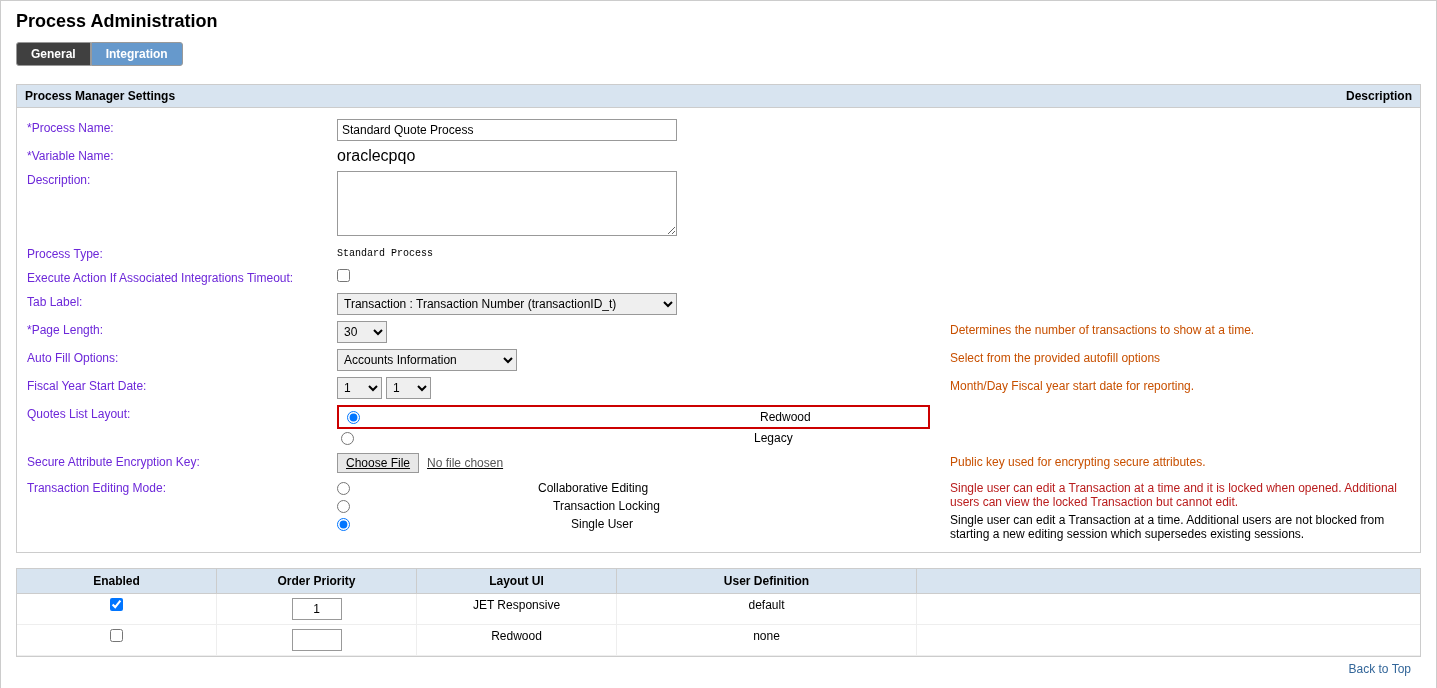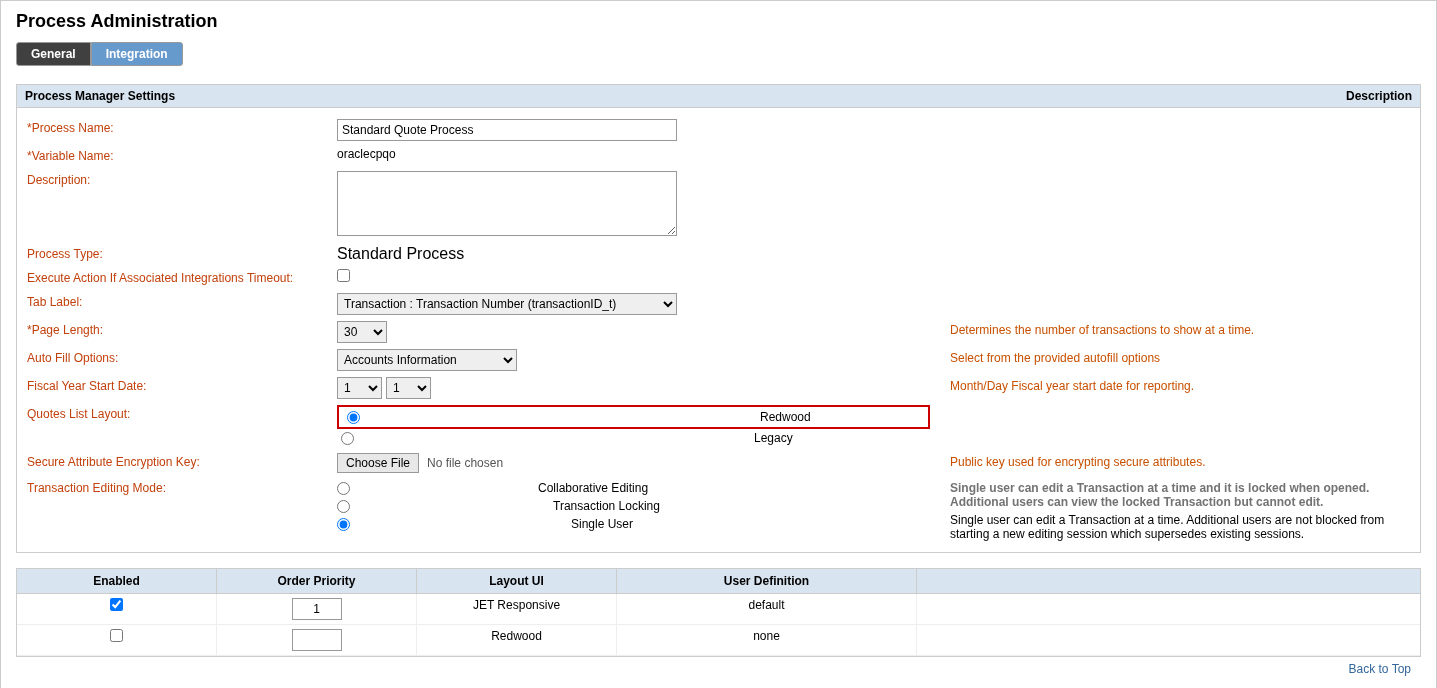"*Process Name:" .form-label { color: #c2410c -> #6d28d9 }
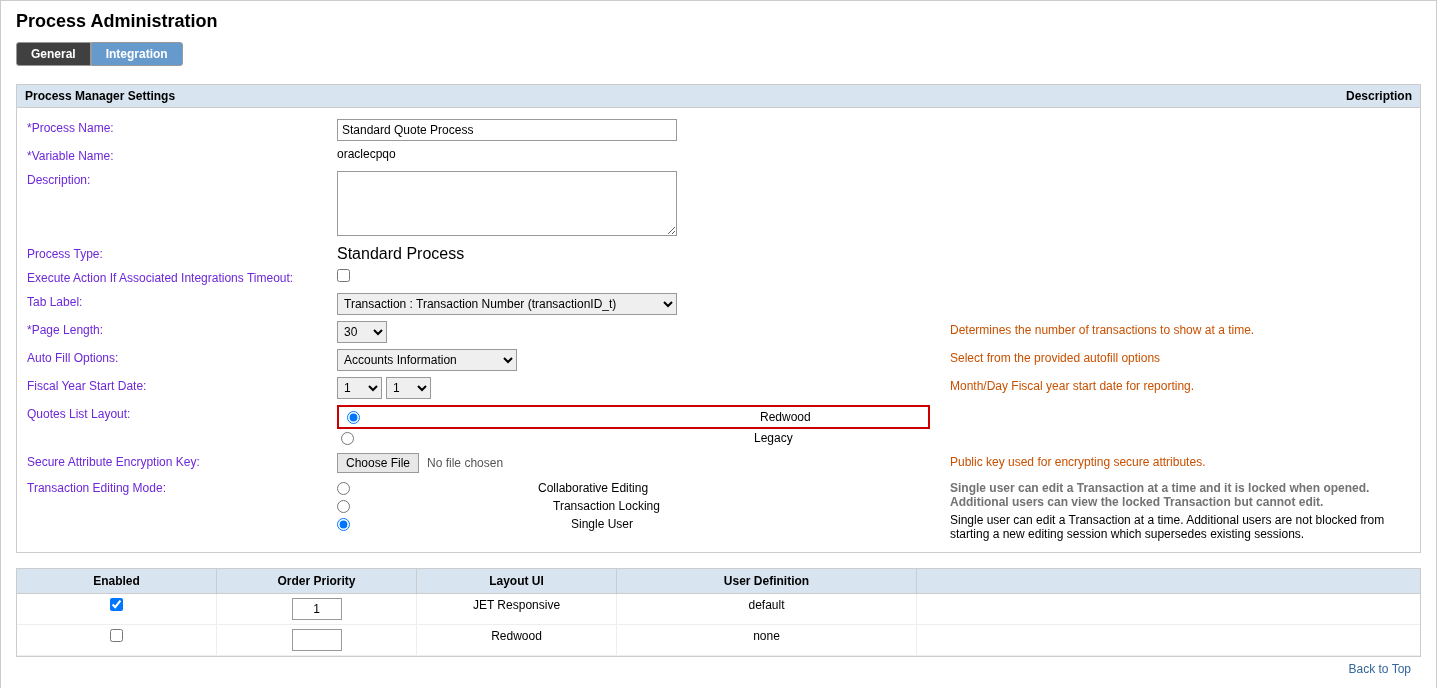"oraclecpqo" .variable-name-text { font-size: 12px -> 16px }
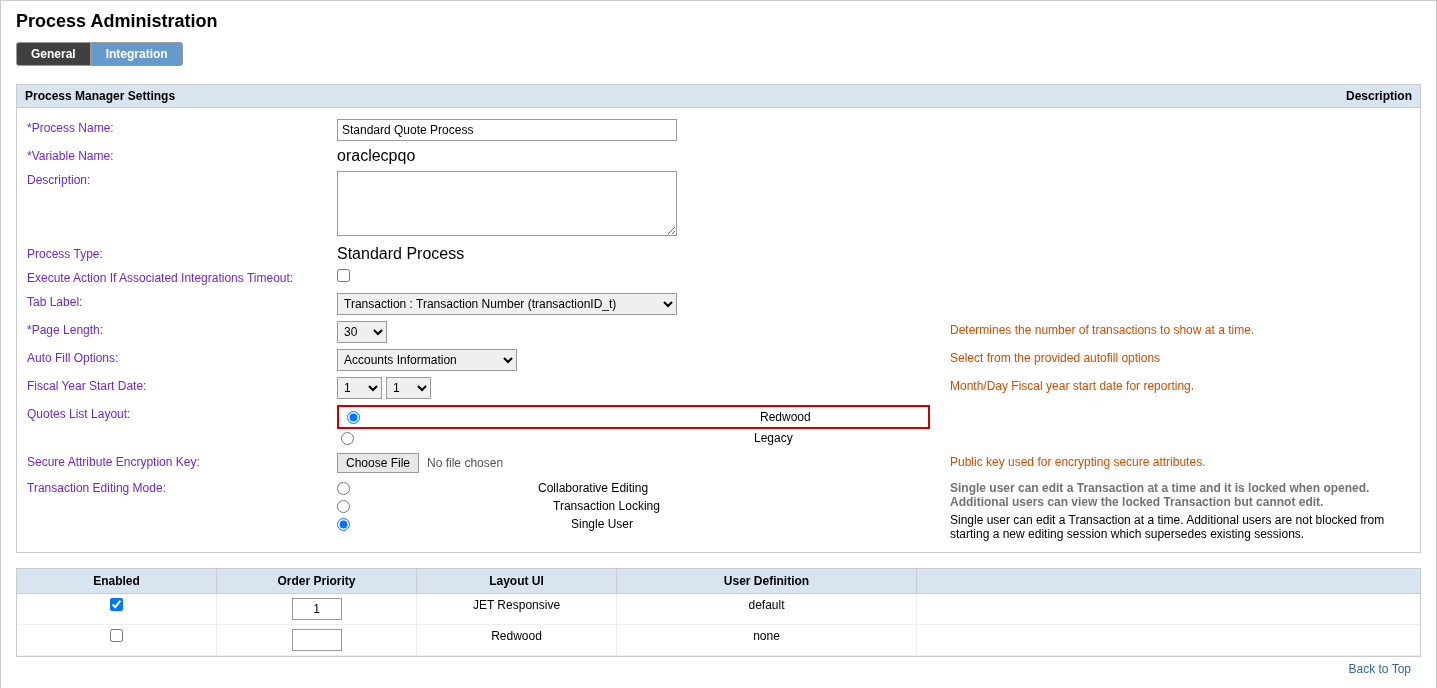"Standard Process" .process-type-text { font-family: none -> Liberation Mono, monospace; font-size: 16px -> 10px }
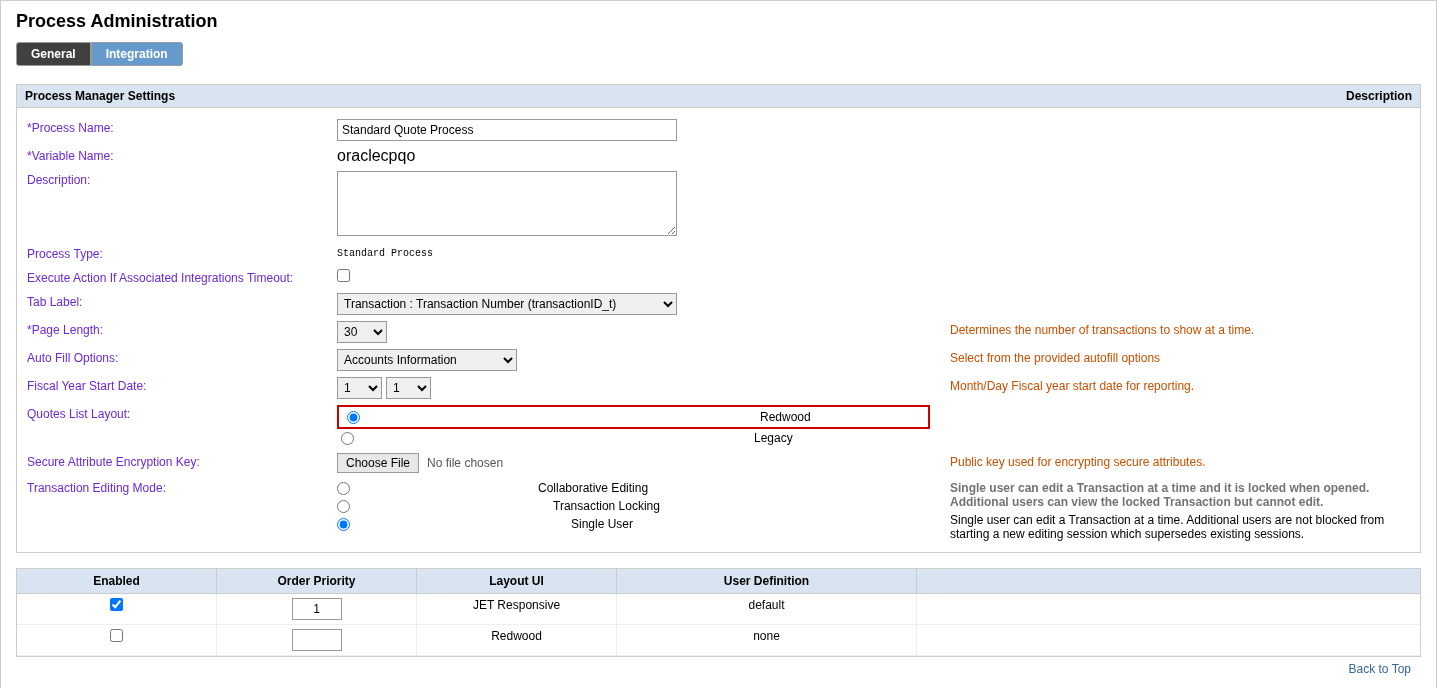"Choose File" .file-area { text-decoration: none -> underline }
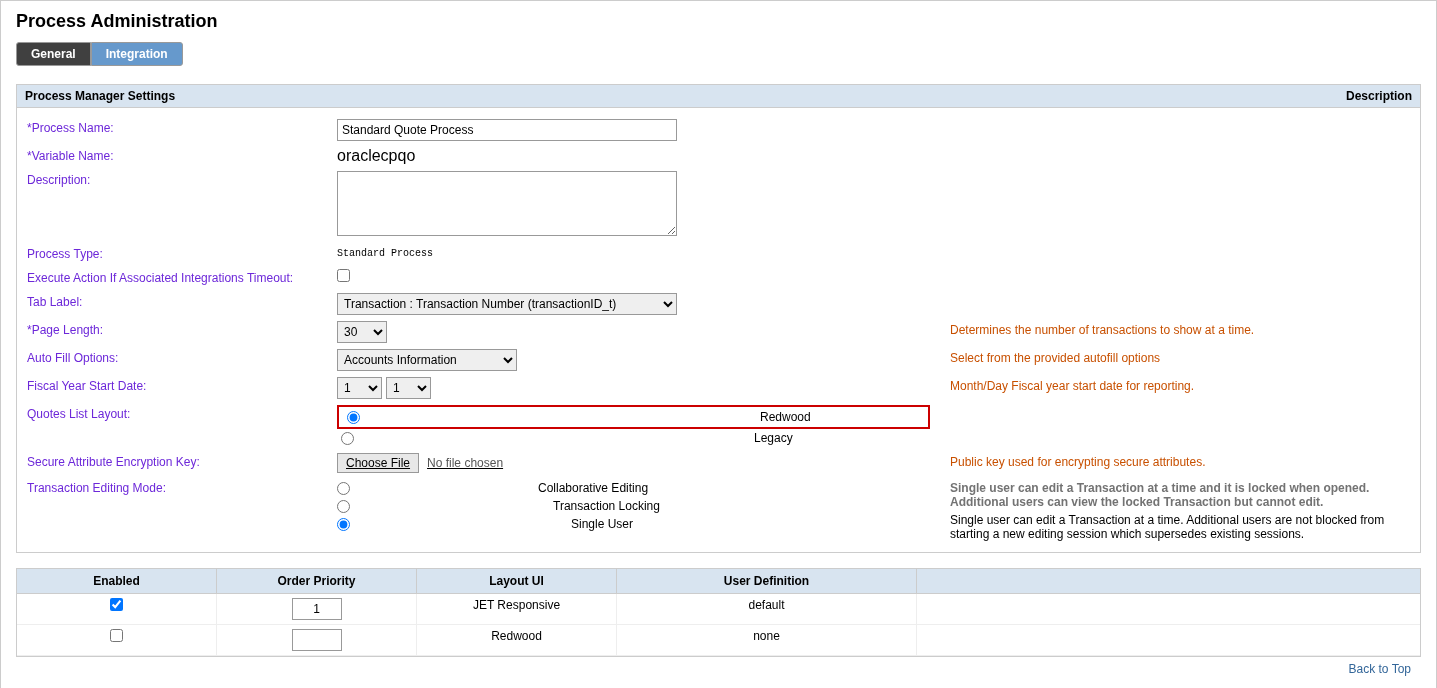"Single user can edit a Transaction at a time" span { color: #737373 -> #b91c1c; font-weight: bold -> none }
